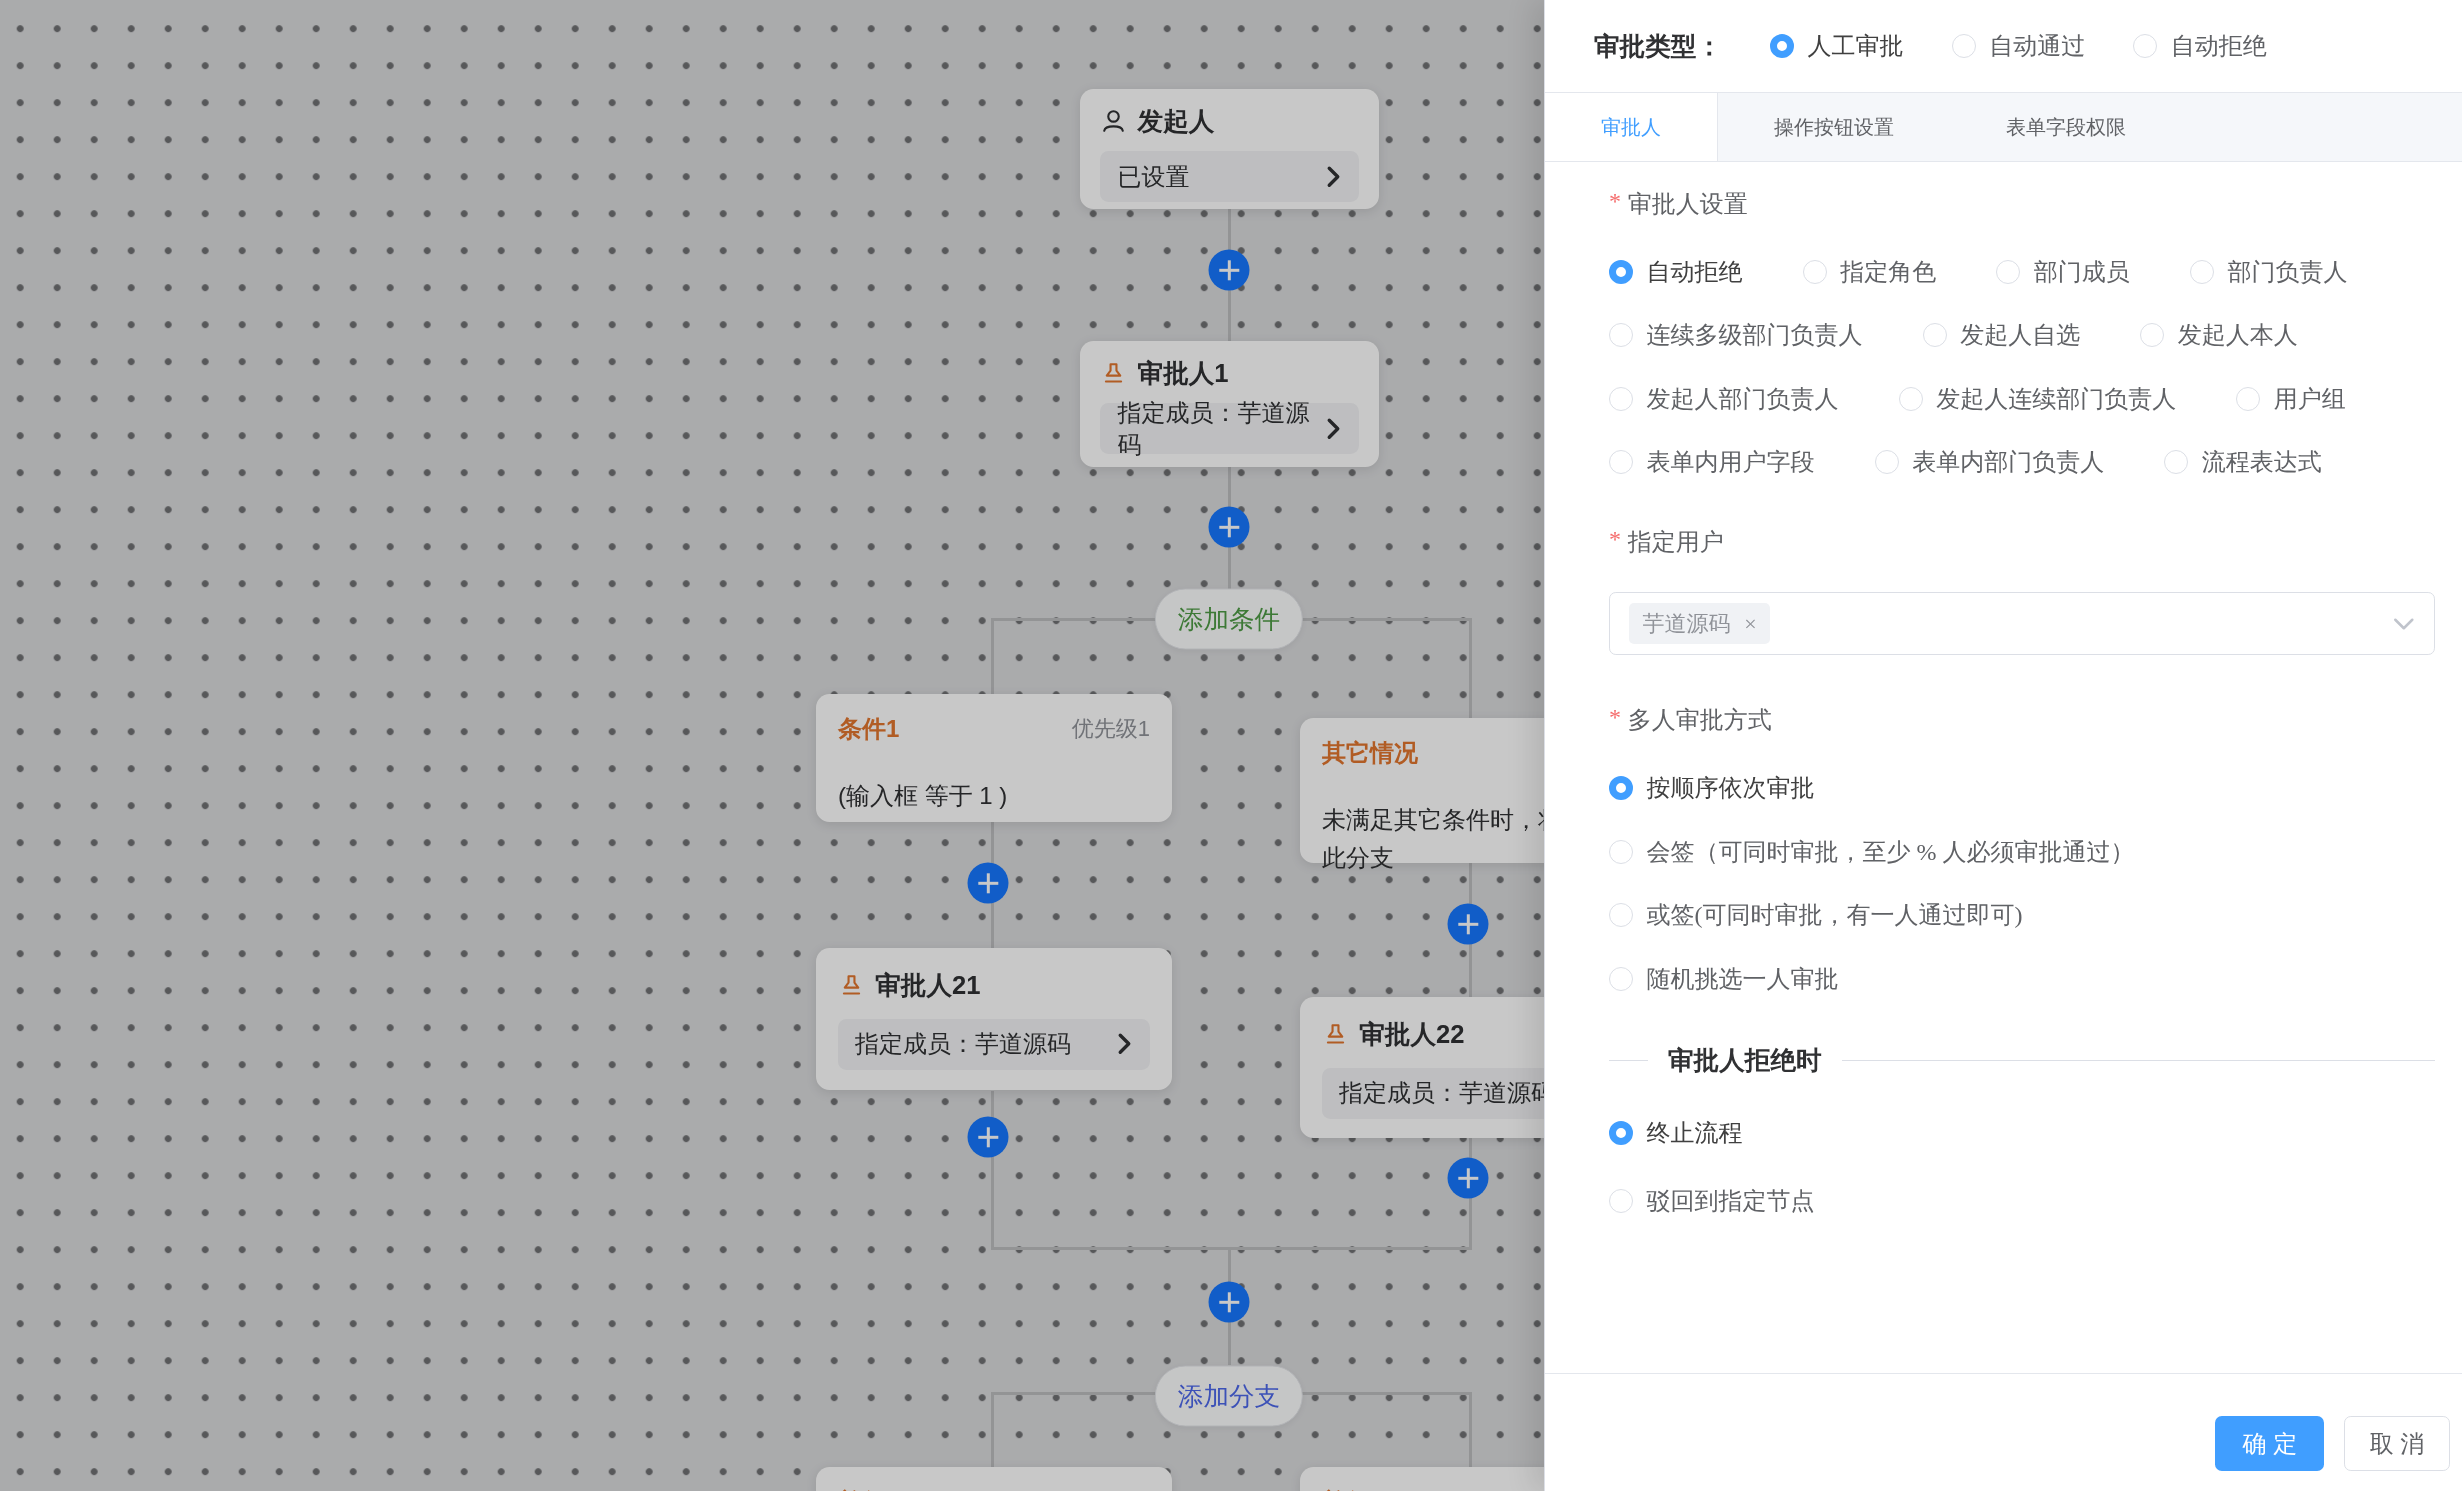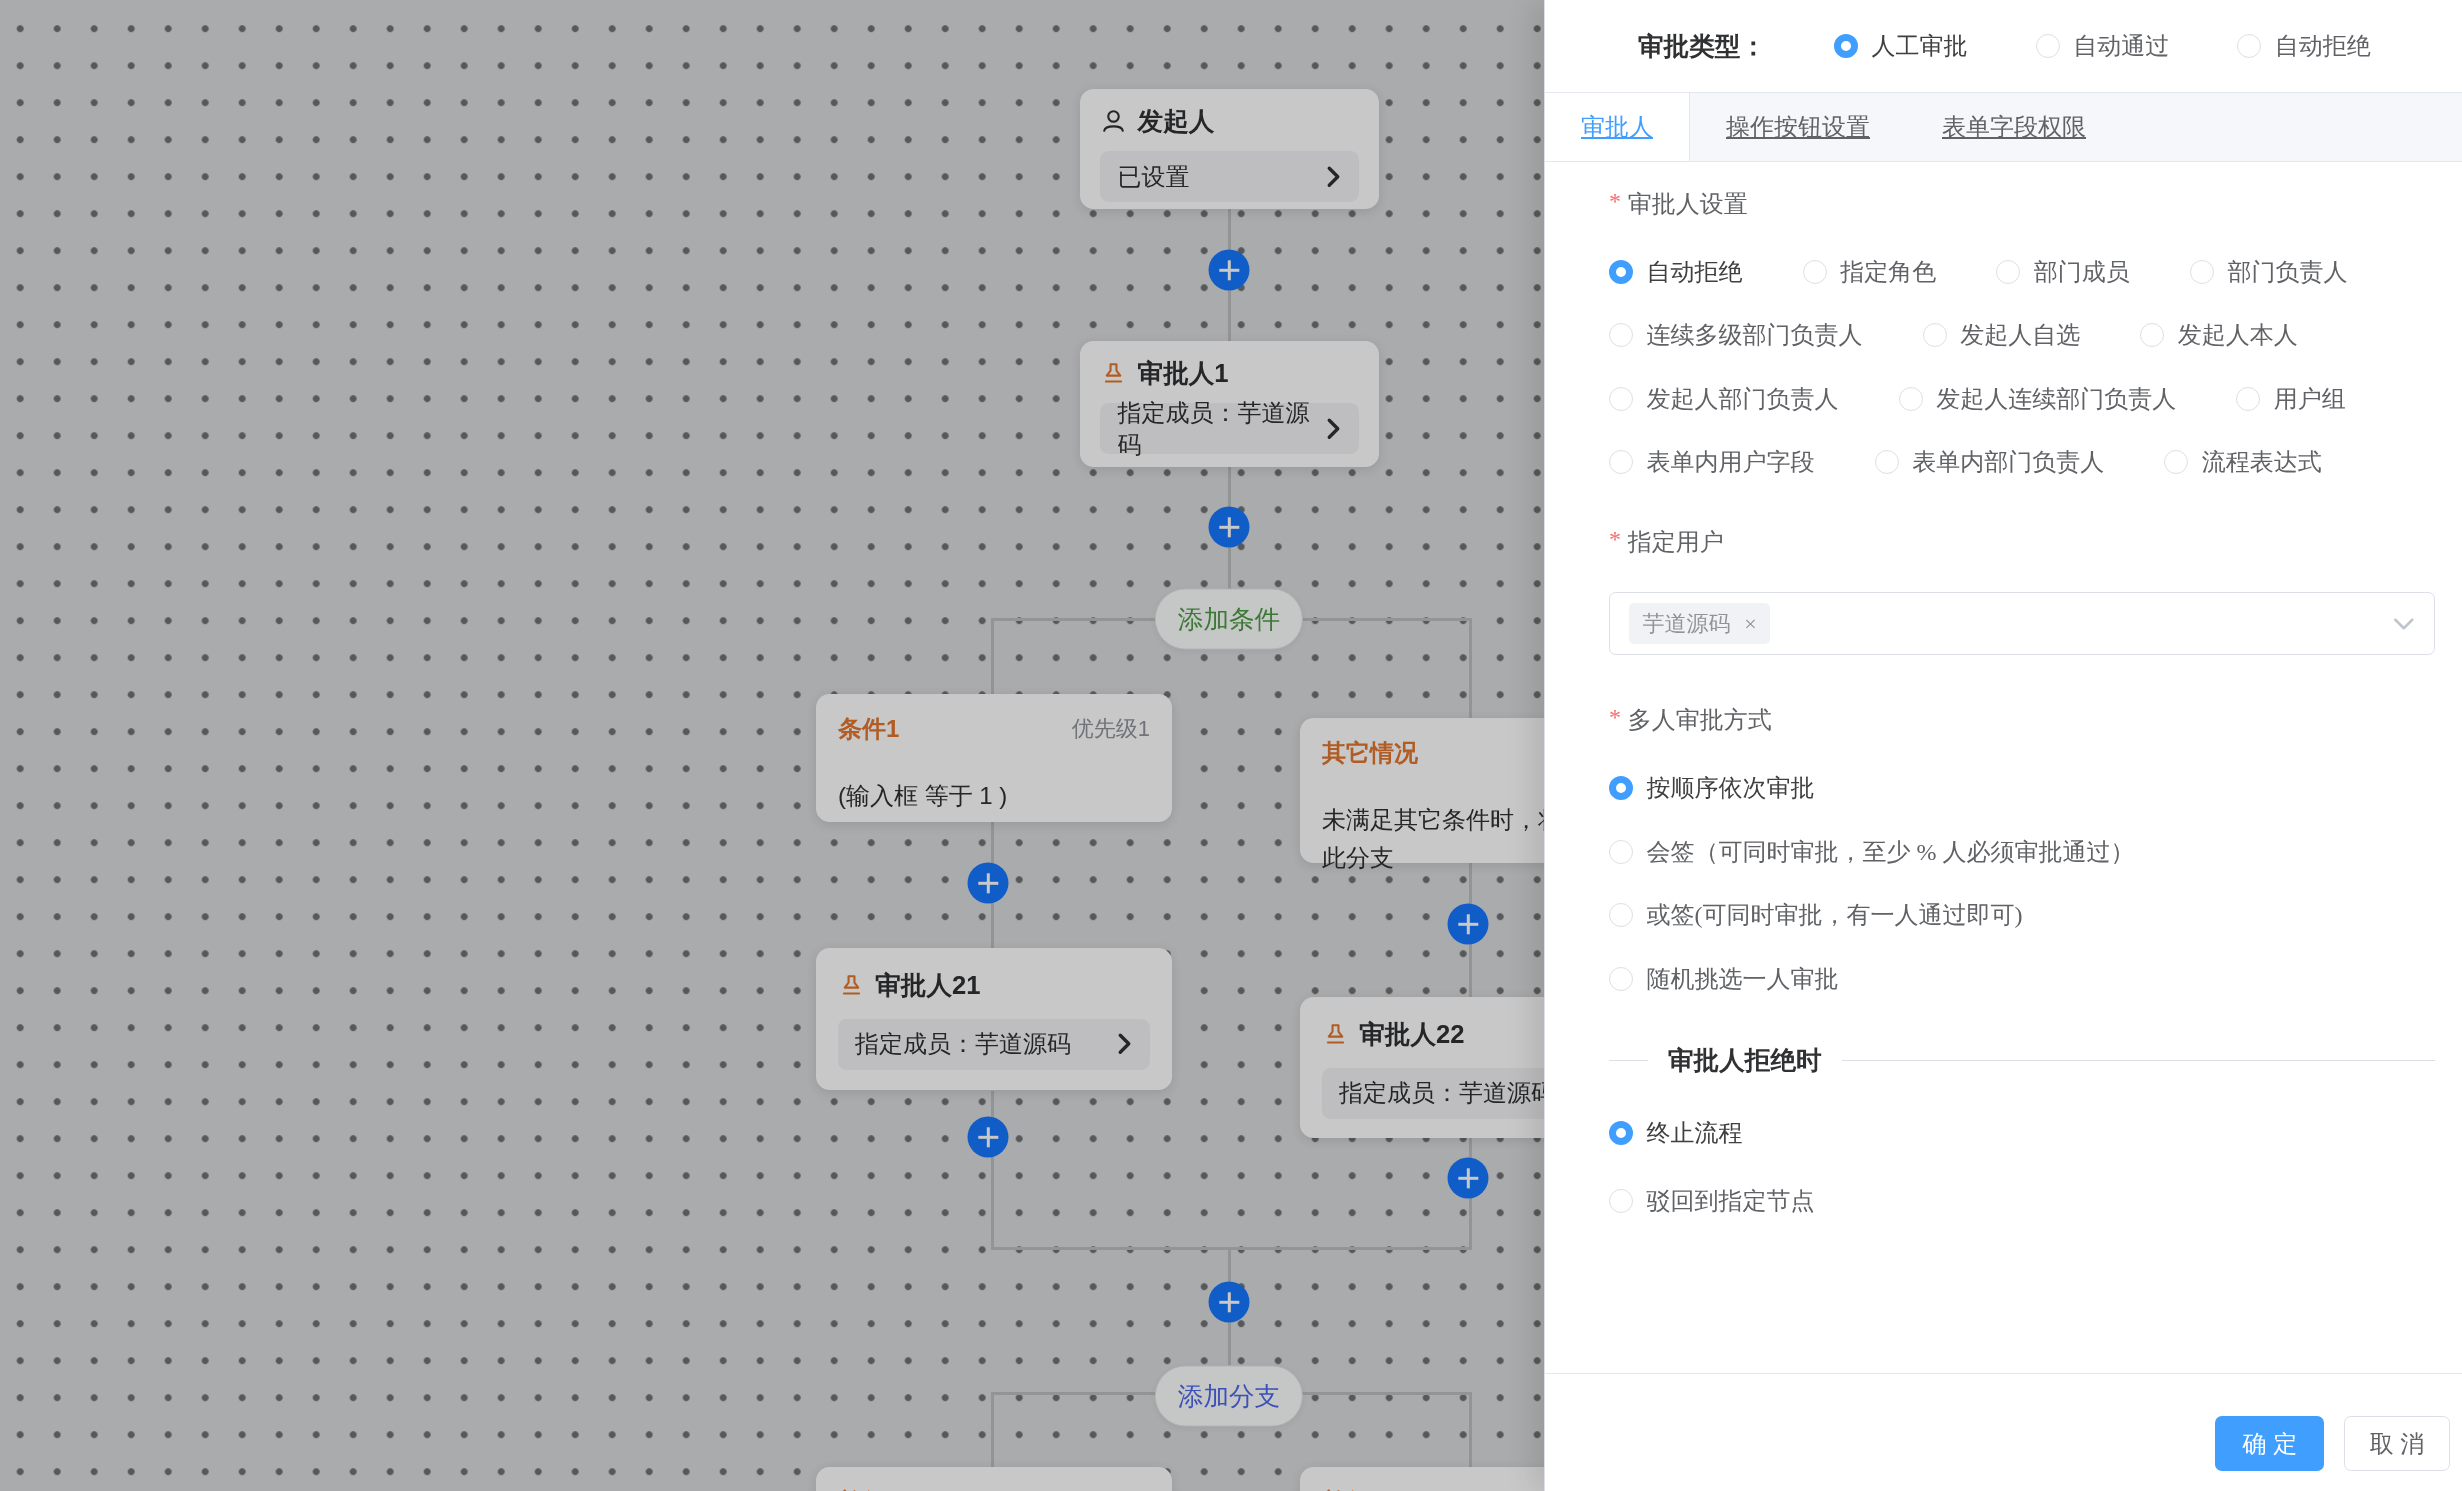"审批类型：" .p-head { gap: 68px -> 48px; margin-left: 44px -> none }
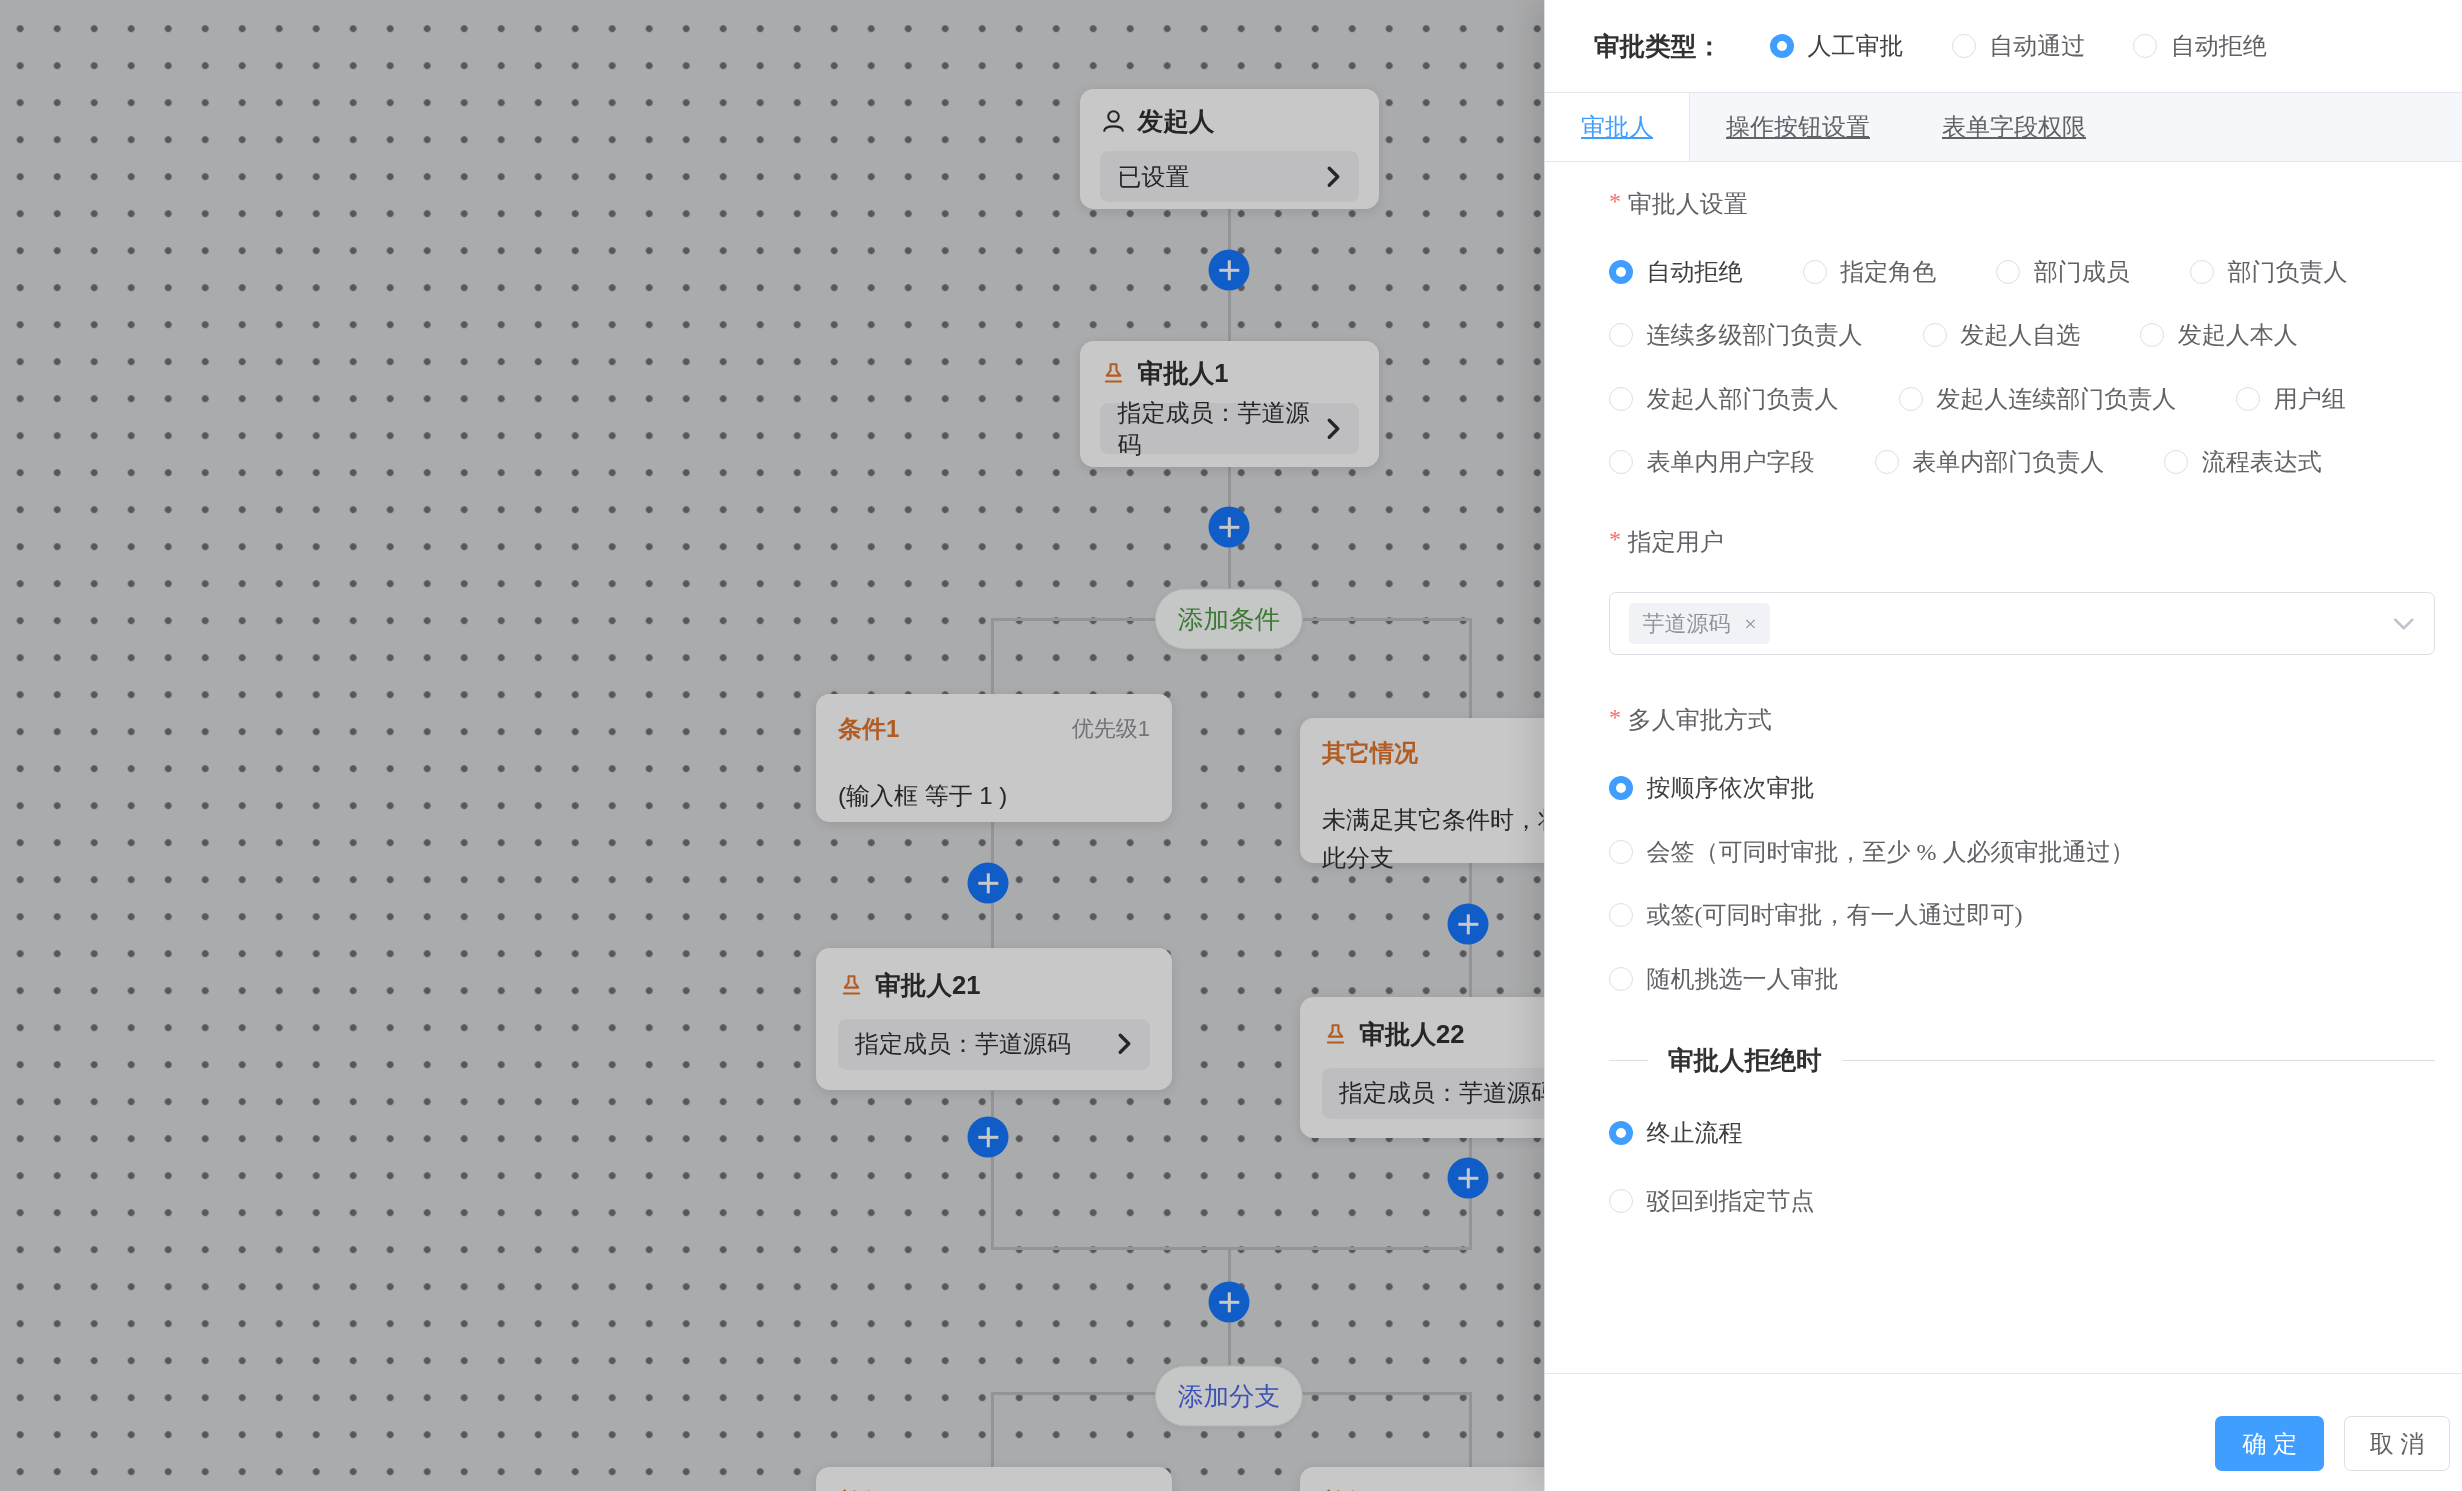"审批人" .tab { font-size: 24px -> 20px; padding: 0 36px -> 0 56px; text-decoration: underline -> none }
